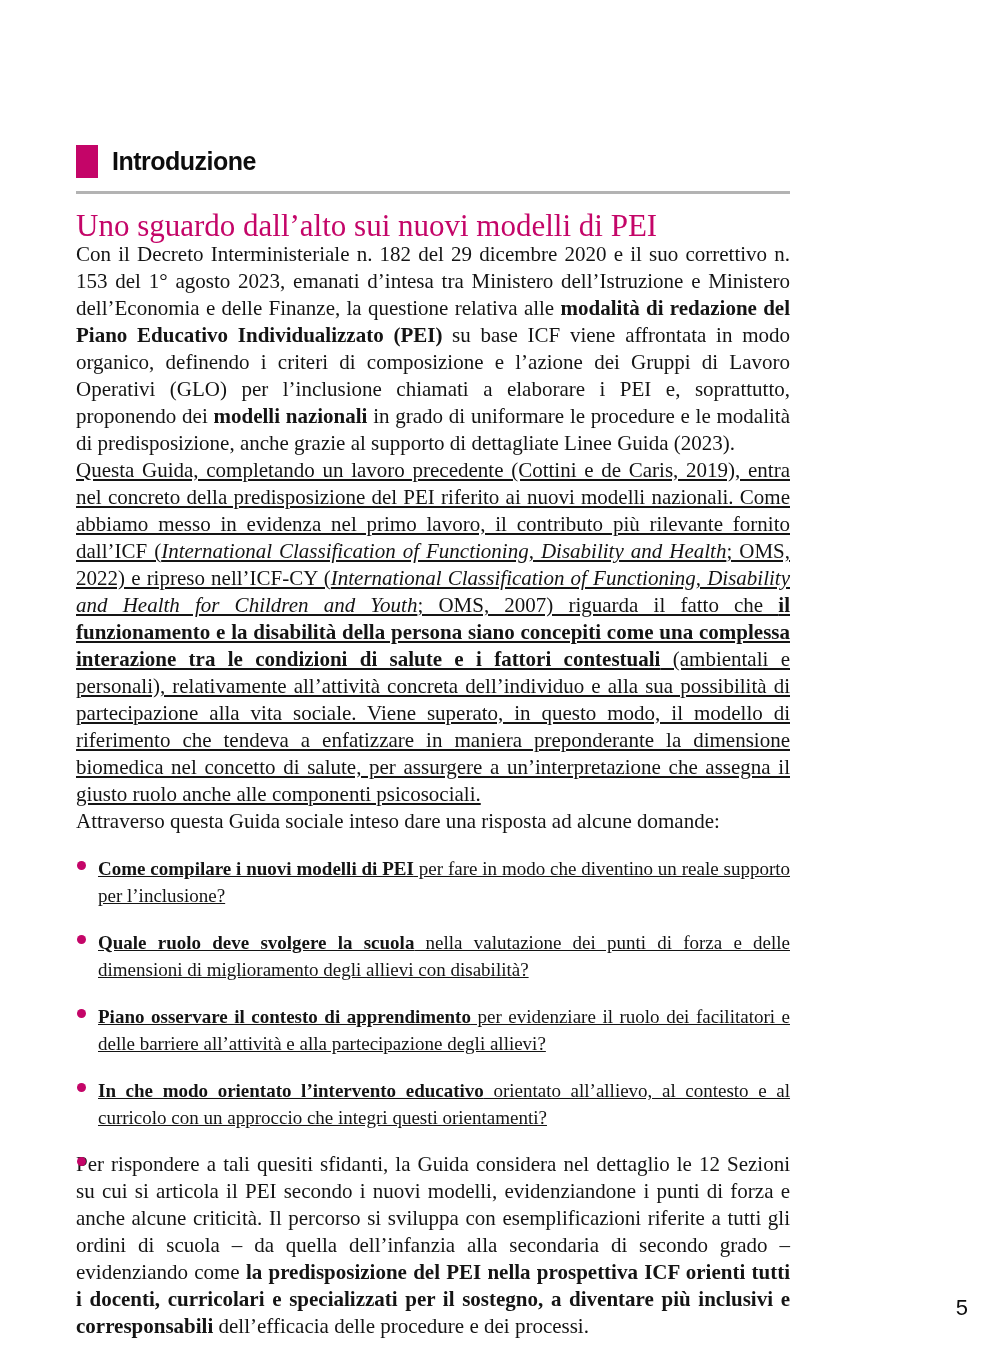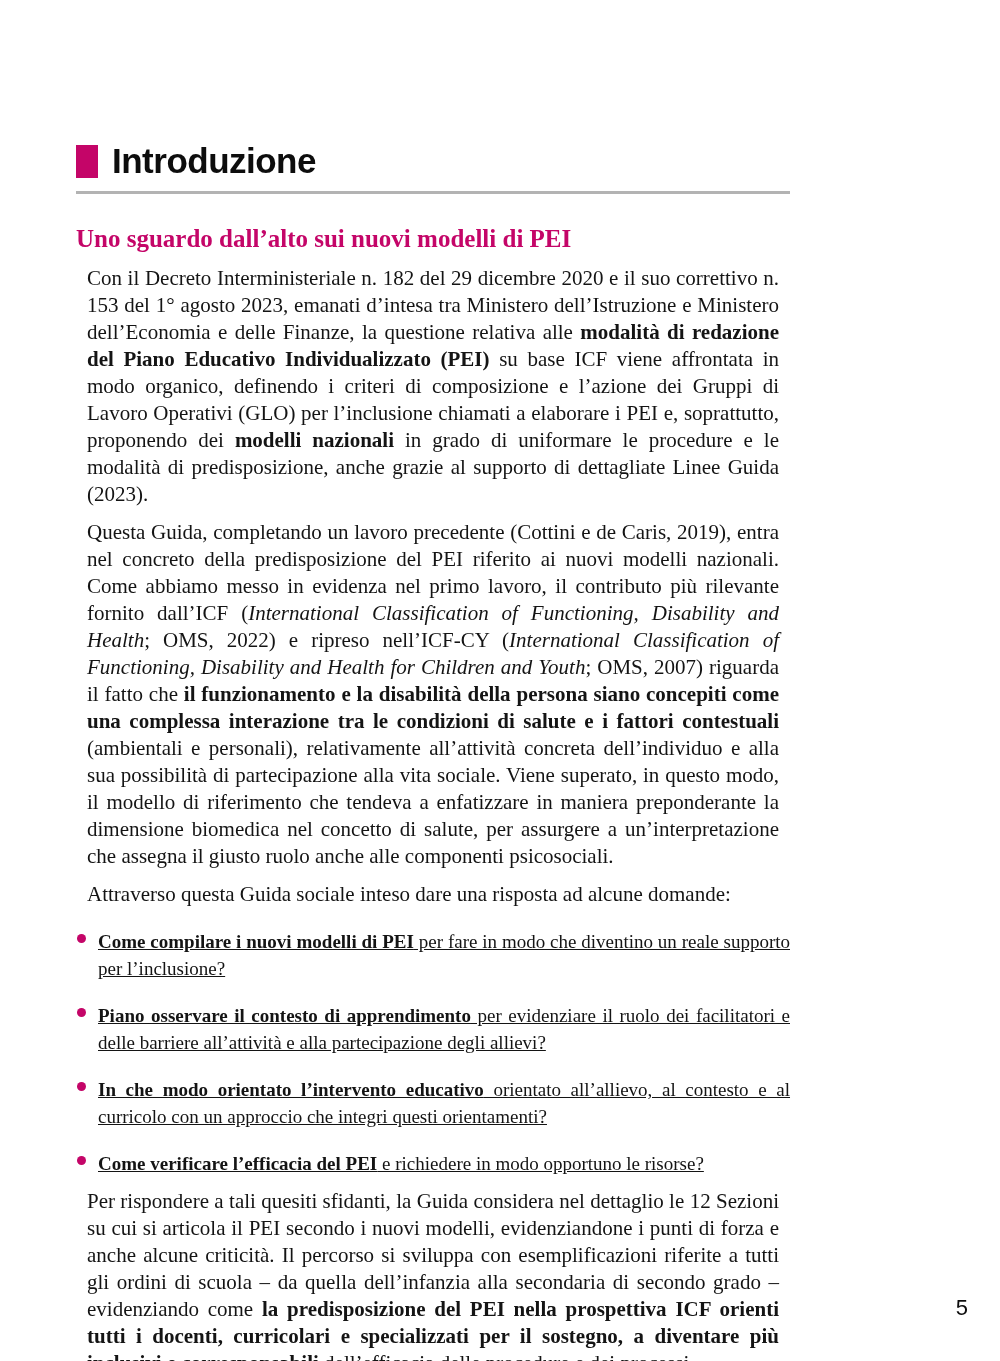"Introduzione" .page-title { font-size: 35px -> 25px }
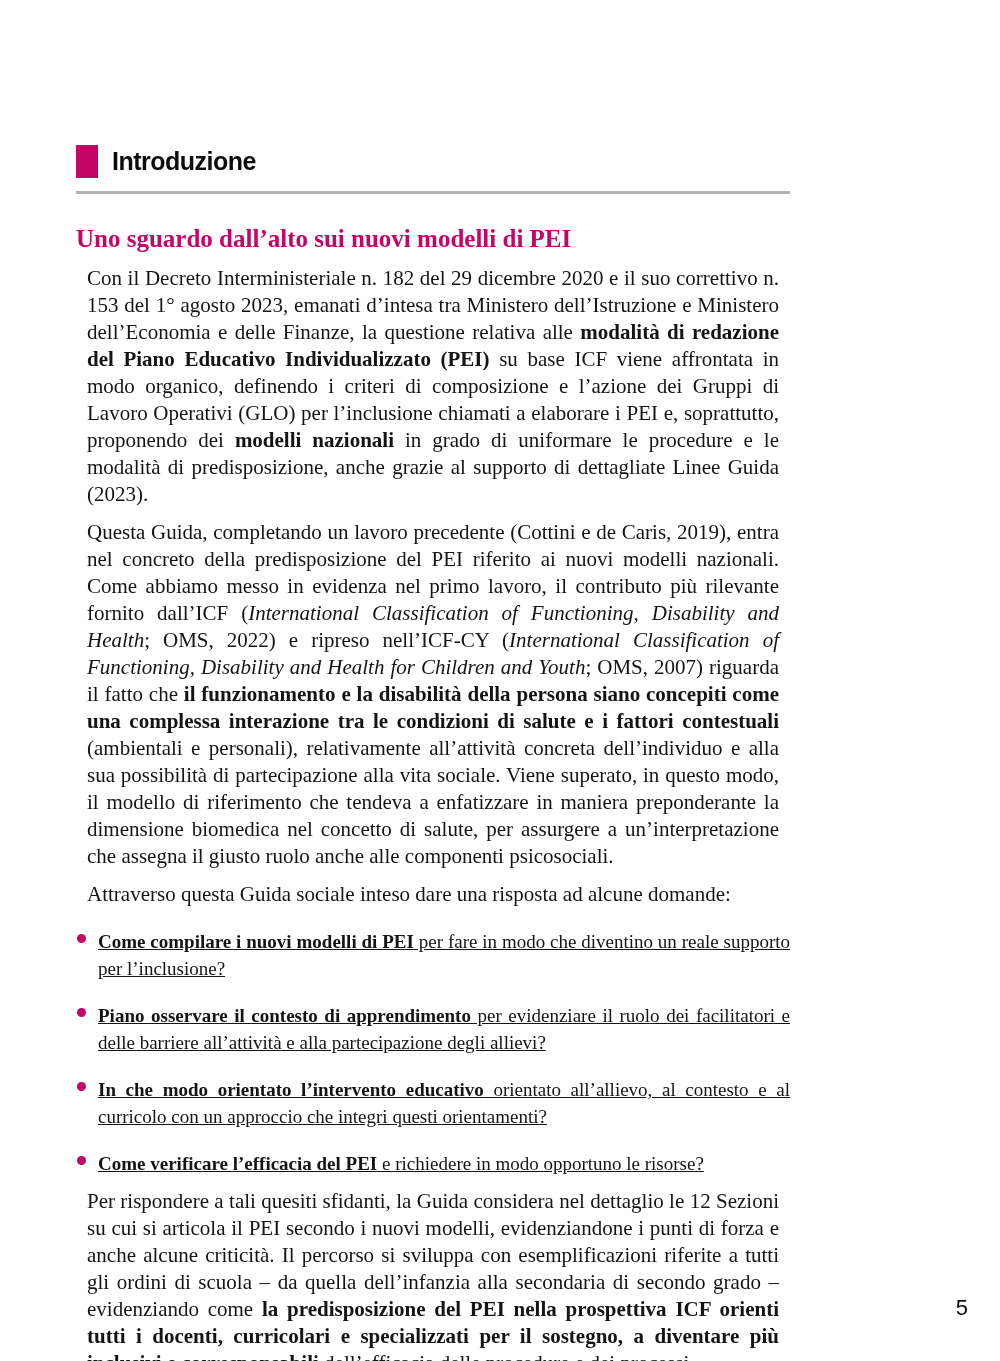"Uno sguardo dall’alto sui nuovi" .subheading { font-size: 25px -> 31px; font-weight: 700 -> 400; margin-top: 30px -> 17px }
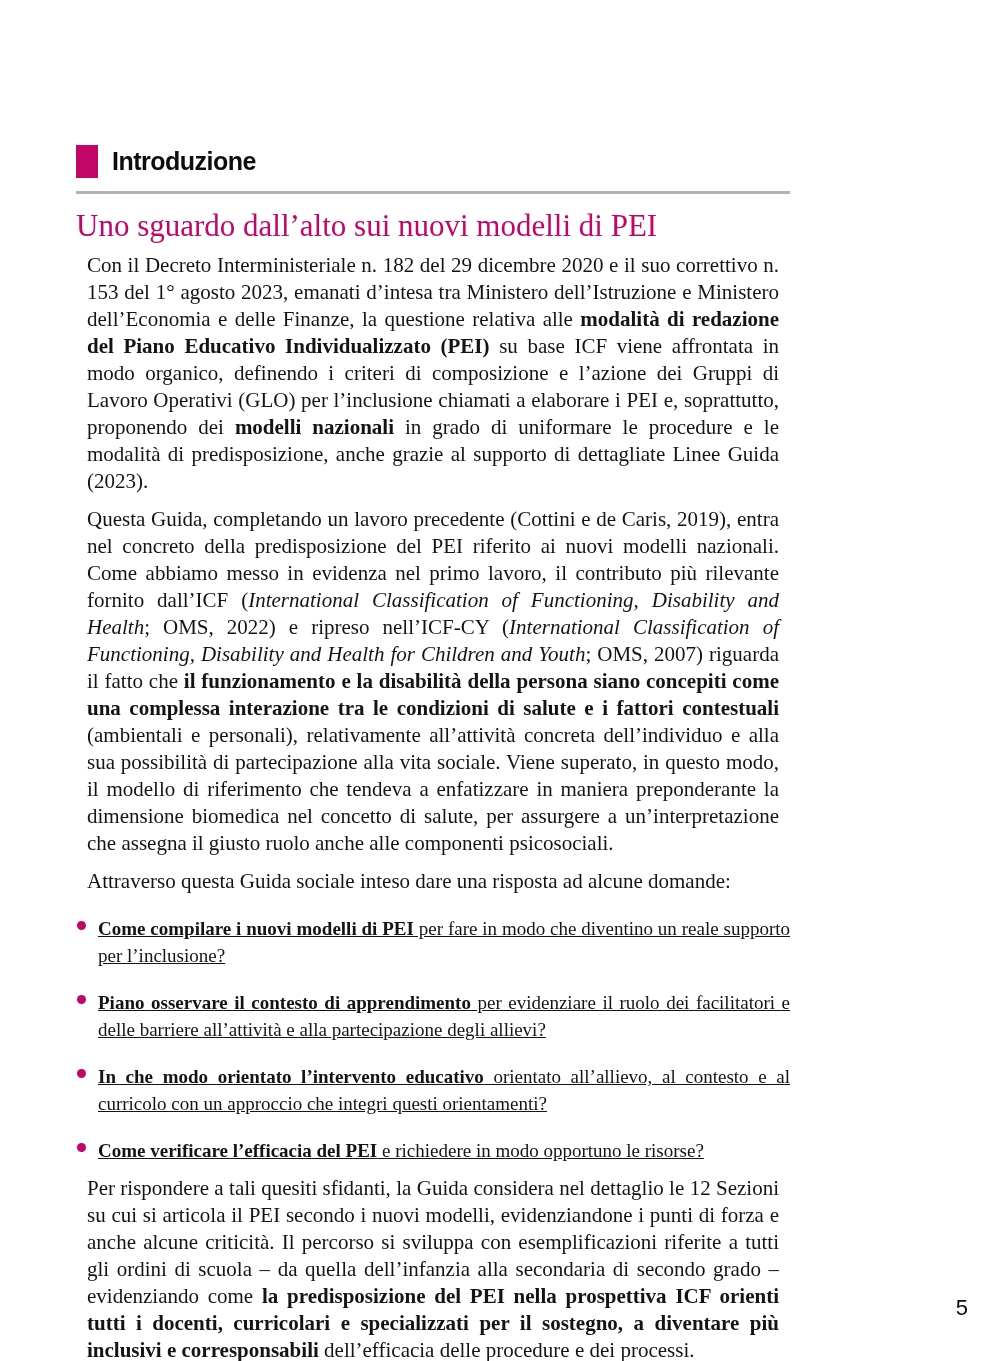"Con il Decreto Interministeriale n." p.body-par { margin: 11px -> 0 }
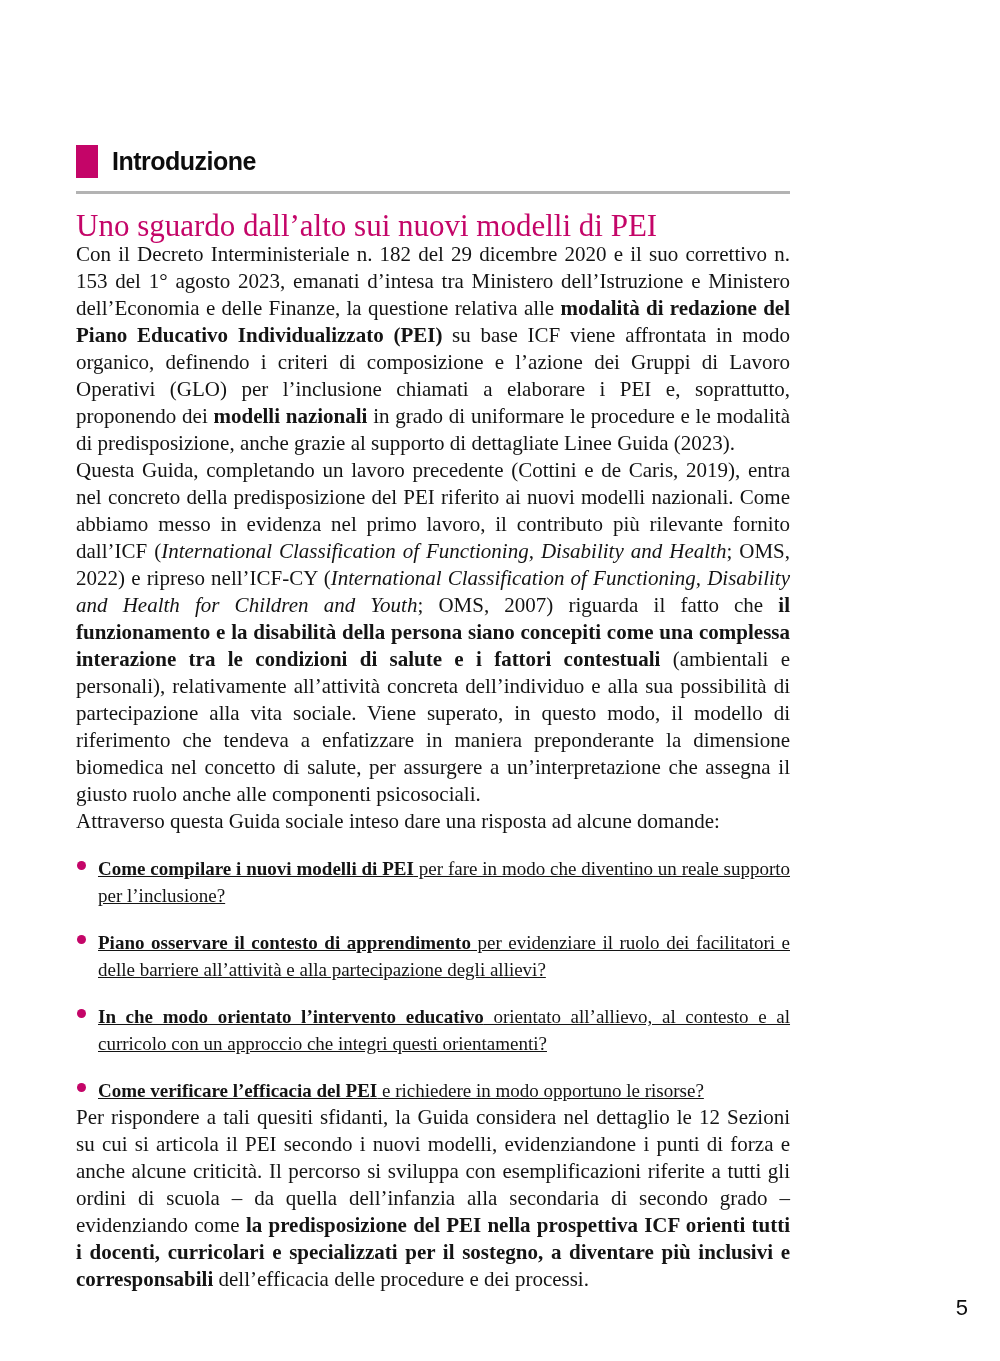"Questa Guida, completando un lavoro" .par-2 { text-decoration: none -> underline }
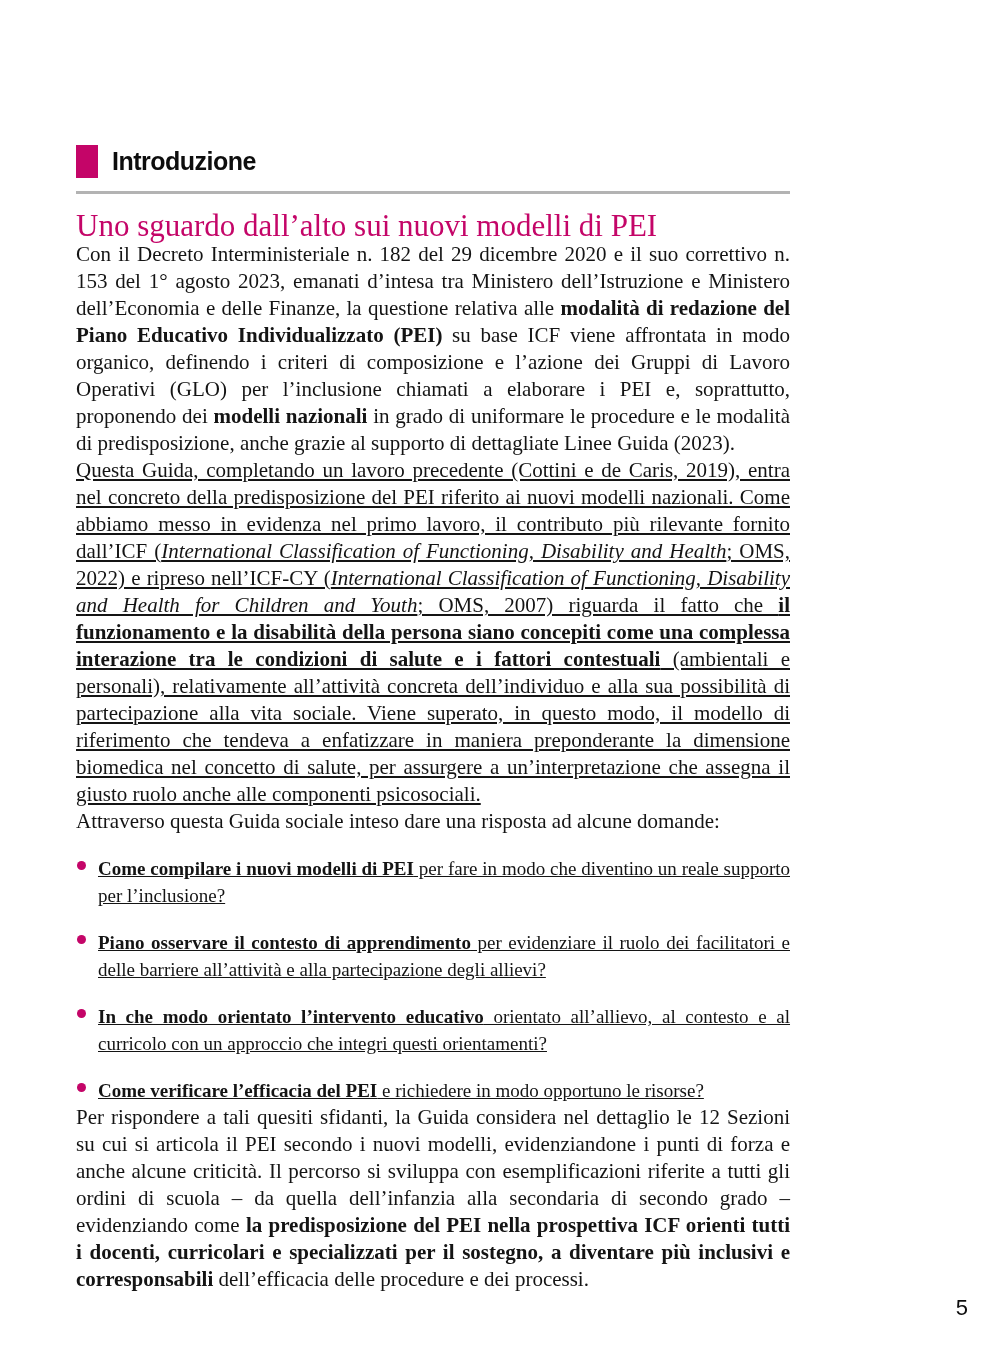"Quale ruolo deve svolgere la" li { html: none -> <li> <span></span> <span><span>Quale ruolo deve svolgere la scuola</span><span> nella valutazione dei punti di forza e delle dimensioni di miglioramento degli allievi con disabilità?</span></span> </li> }
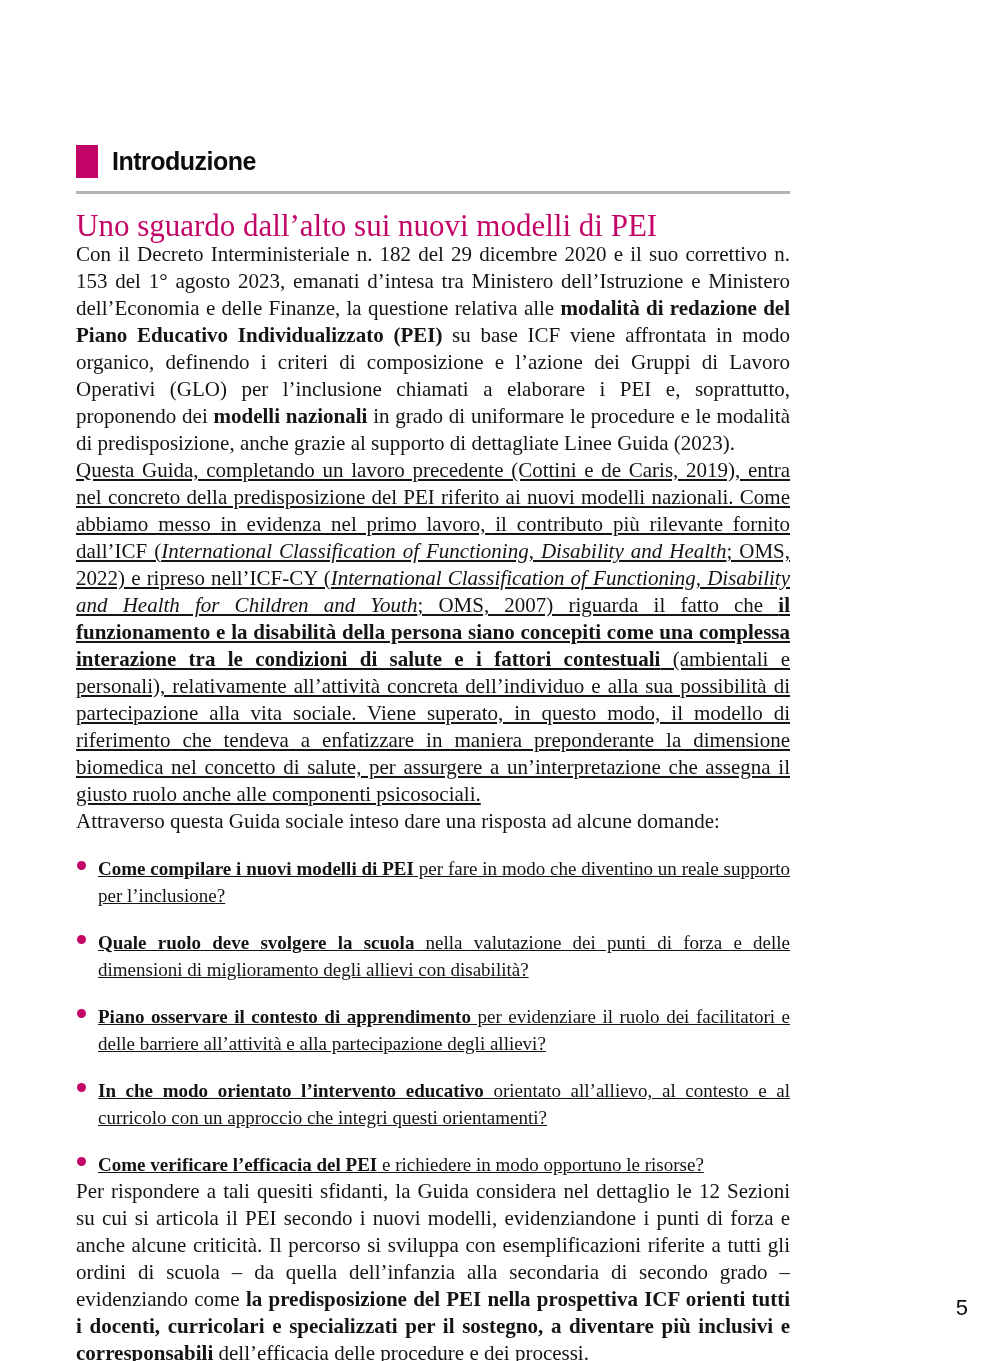"Come verificare l’efficacia del PEI" span { html: <span><span>Come verificare l’efficacia del PEI</span><span> e richiedere in modo opportuno le risorse?</span></span> -> none }
